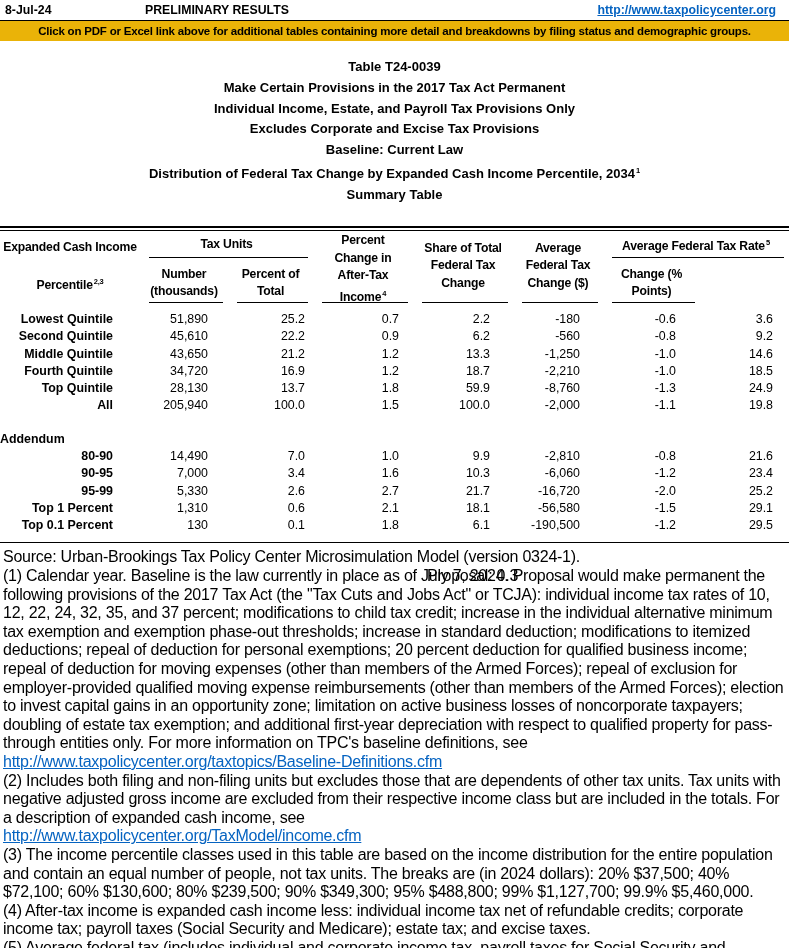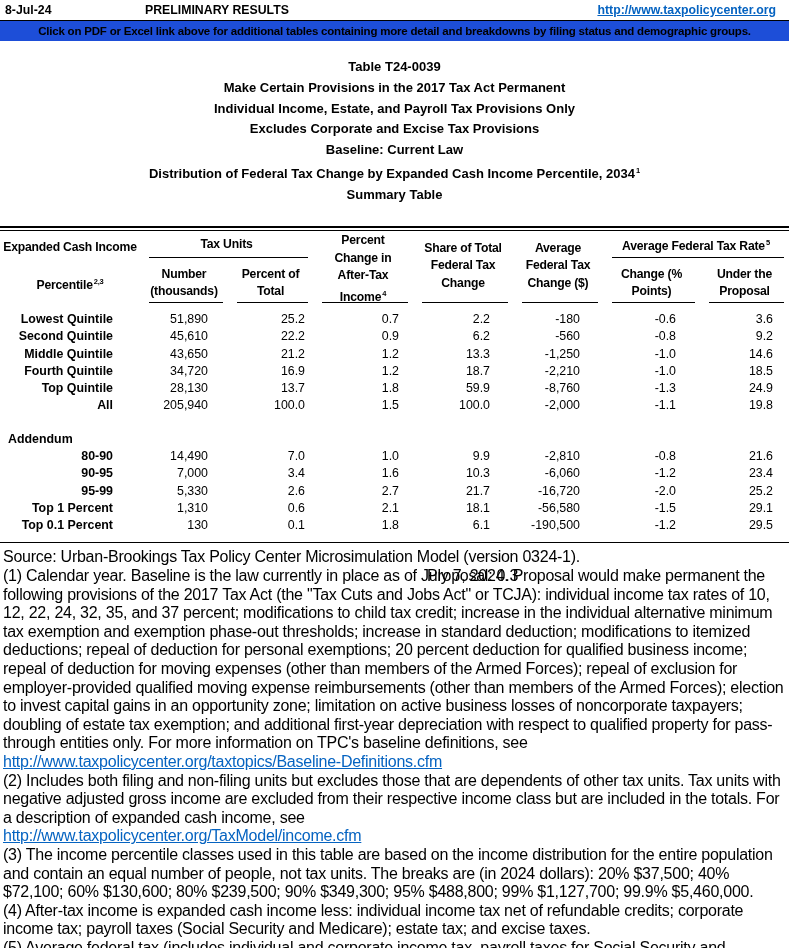"Click on PDF or Excel" .banner { background: #1d4ed8 -> #eab308 }
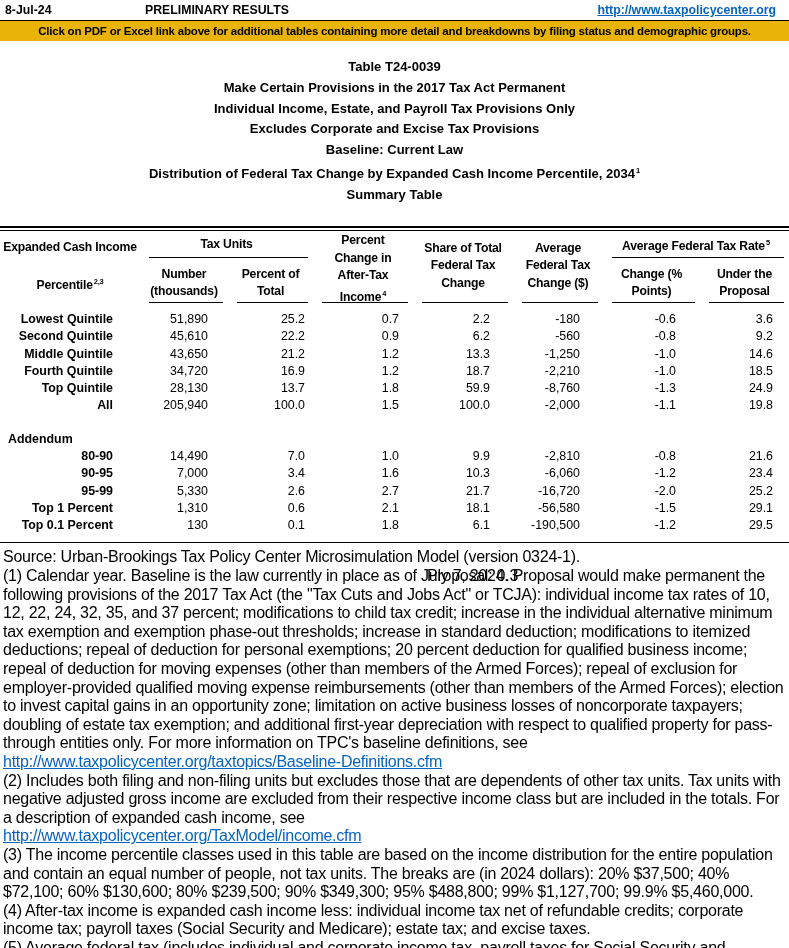"Under the" div.hc { html: <div> <div>Under the</div> <div>Proposal</div> </div> -> none }
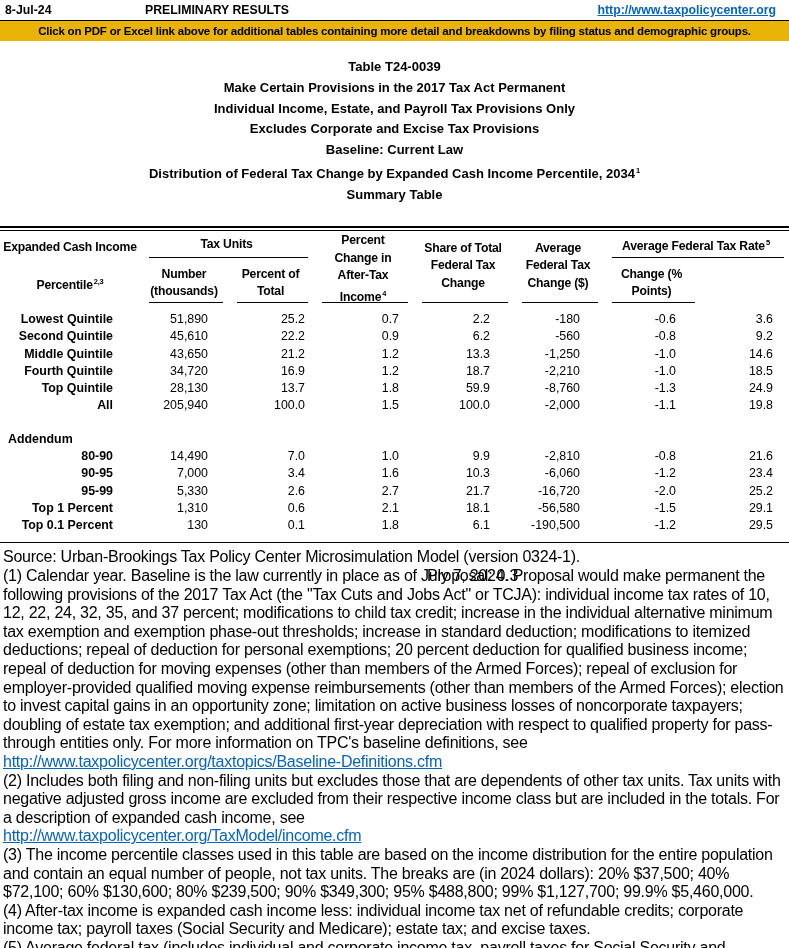"Addendum" .addendum { padding-left: 8px -> 0 }
